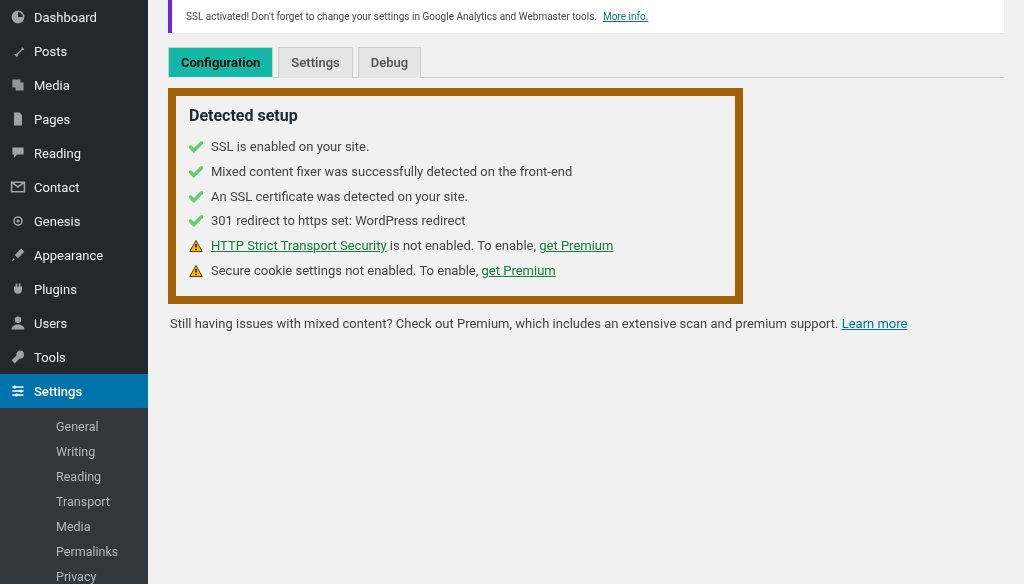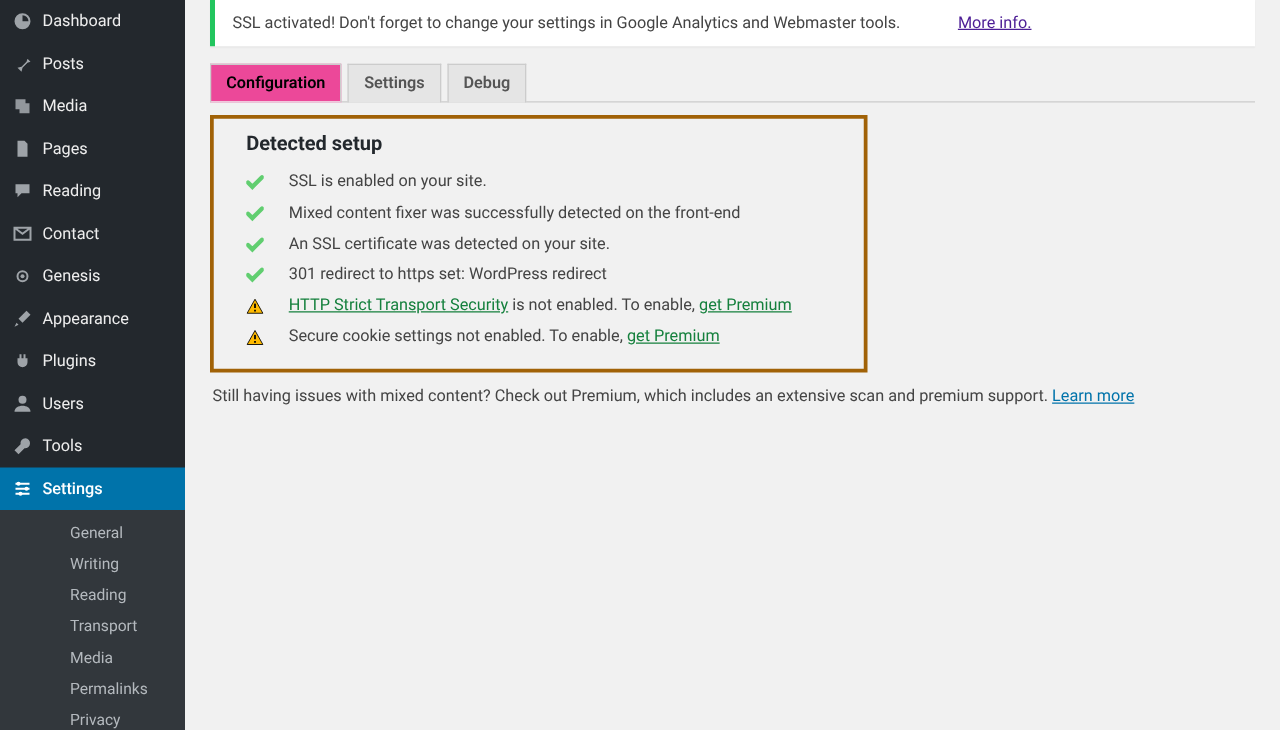"SSL activated! Don't forget to" .notice { border-left: 4px solid #22c55e -> 4px solid #6d28d9; font-size: 13px -> 10px }
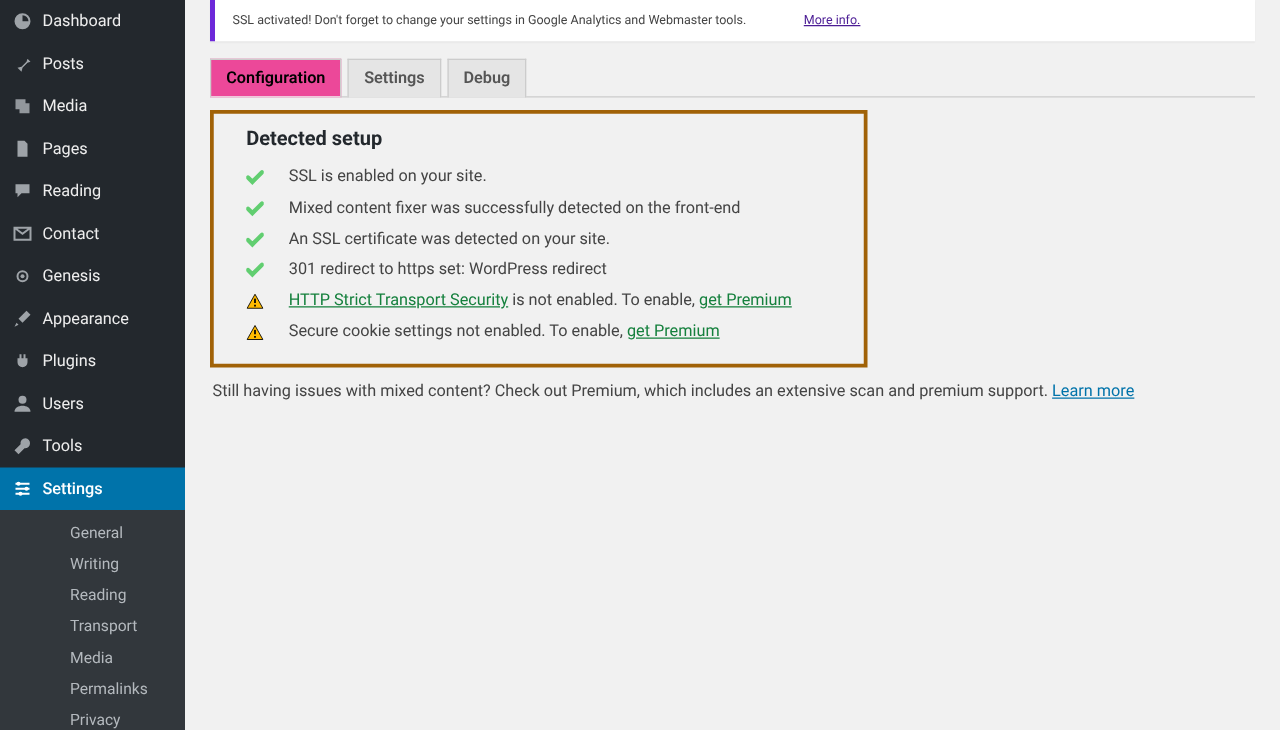"More info." .notice a { color: #4c1d95 -> #0f766e; margin-left: 40px -> none }
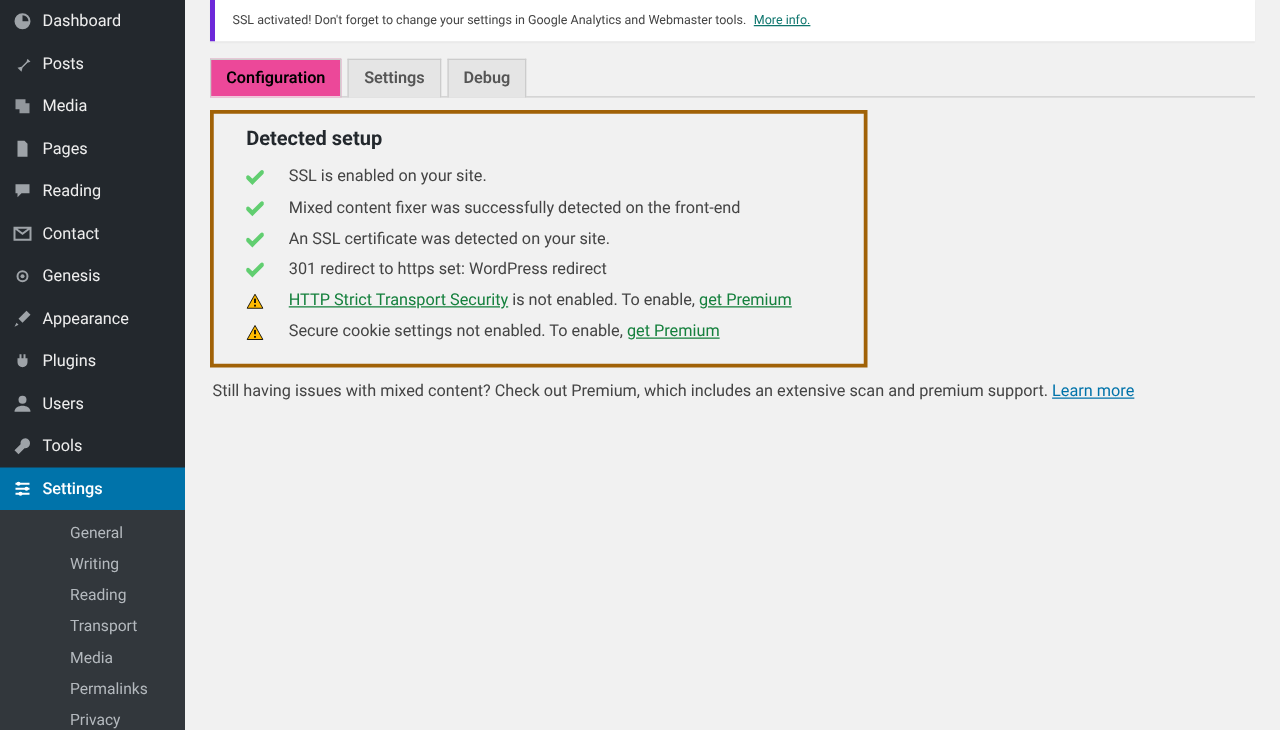"Configuration" .tab.active { background: #ec4899 -> #14b8a6 }
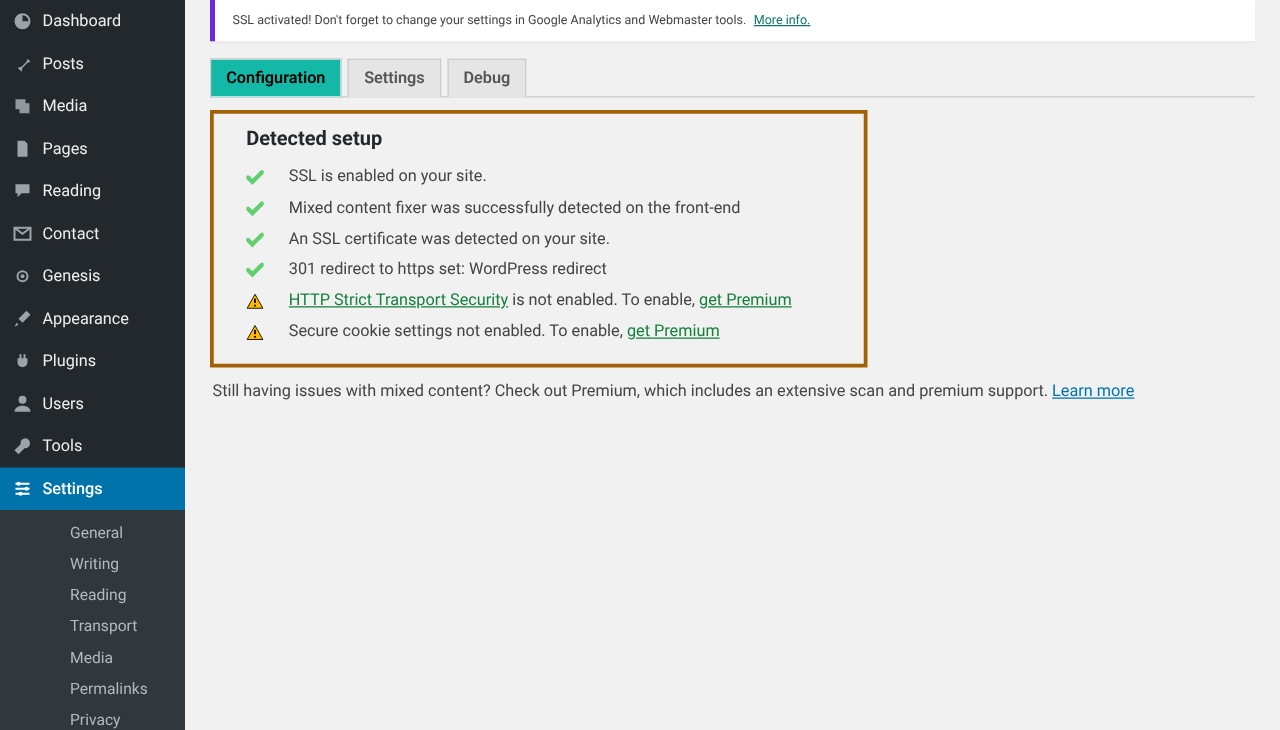"Detected setup" .panel { border: 3px solid #a16207 -> 8px solid #a16207; padding: 10px 26px 12px -> 10px 13px 12px; width: 526px -> 575px }
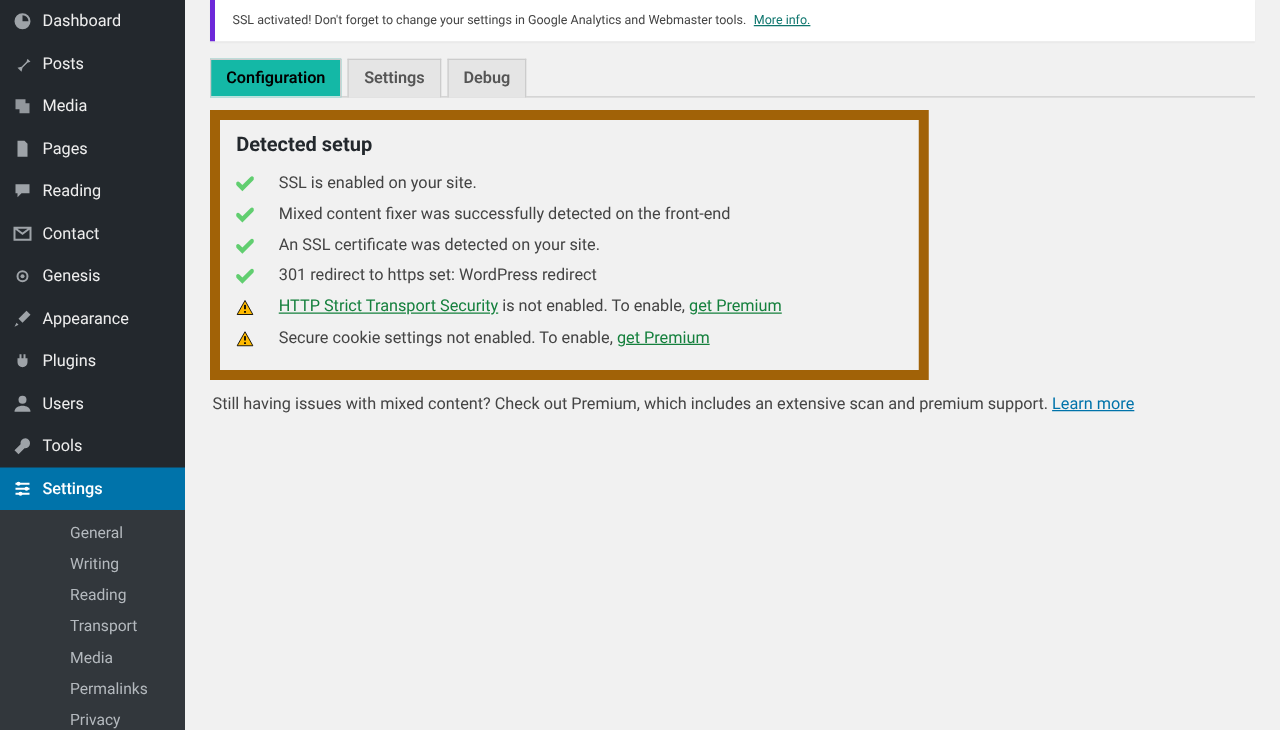"SSL is enabled on your" .status-line { gap: 20px -> 8px }
